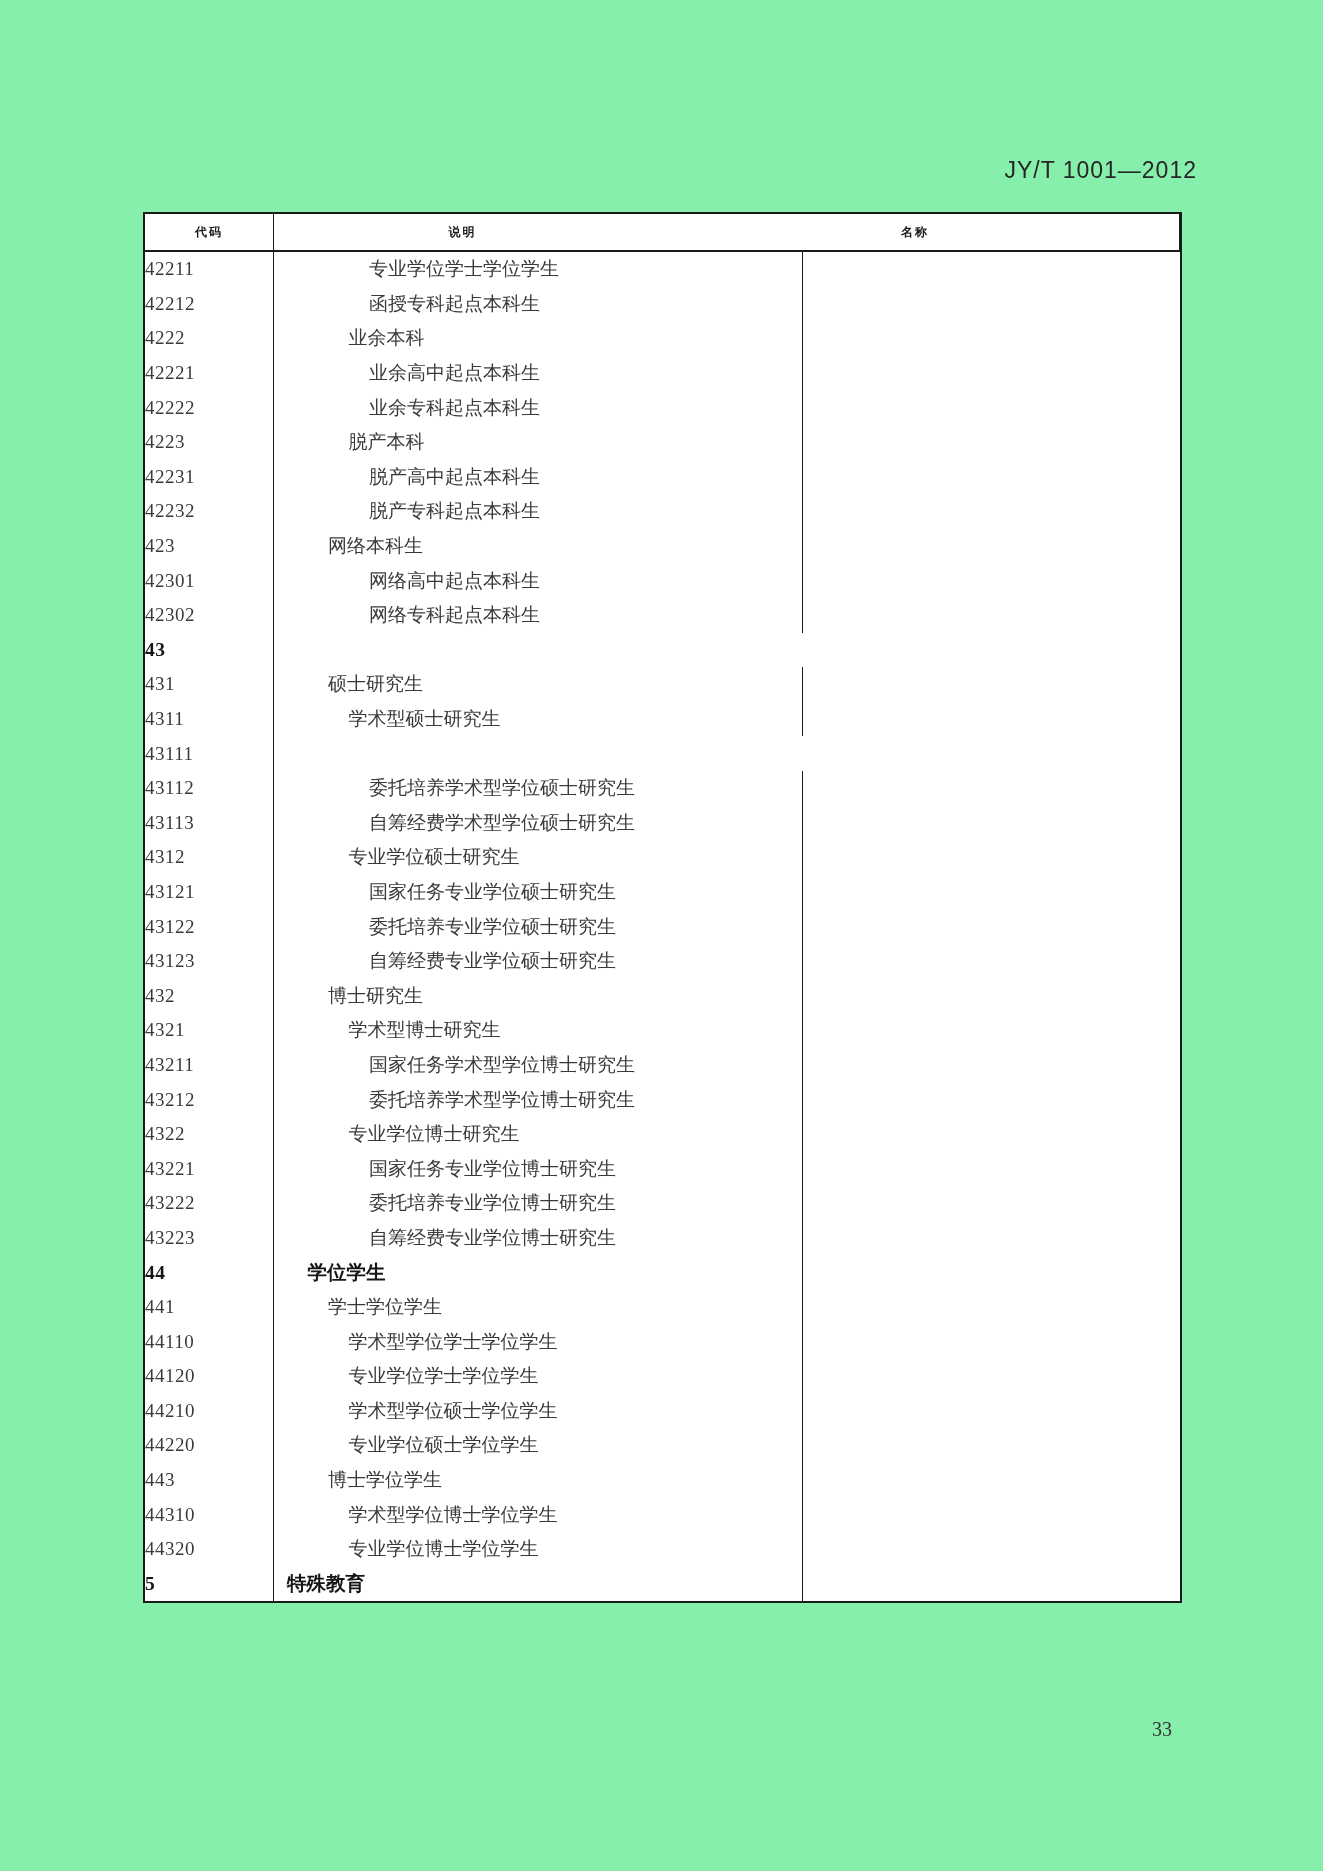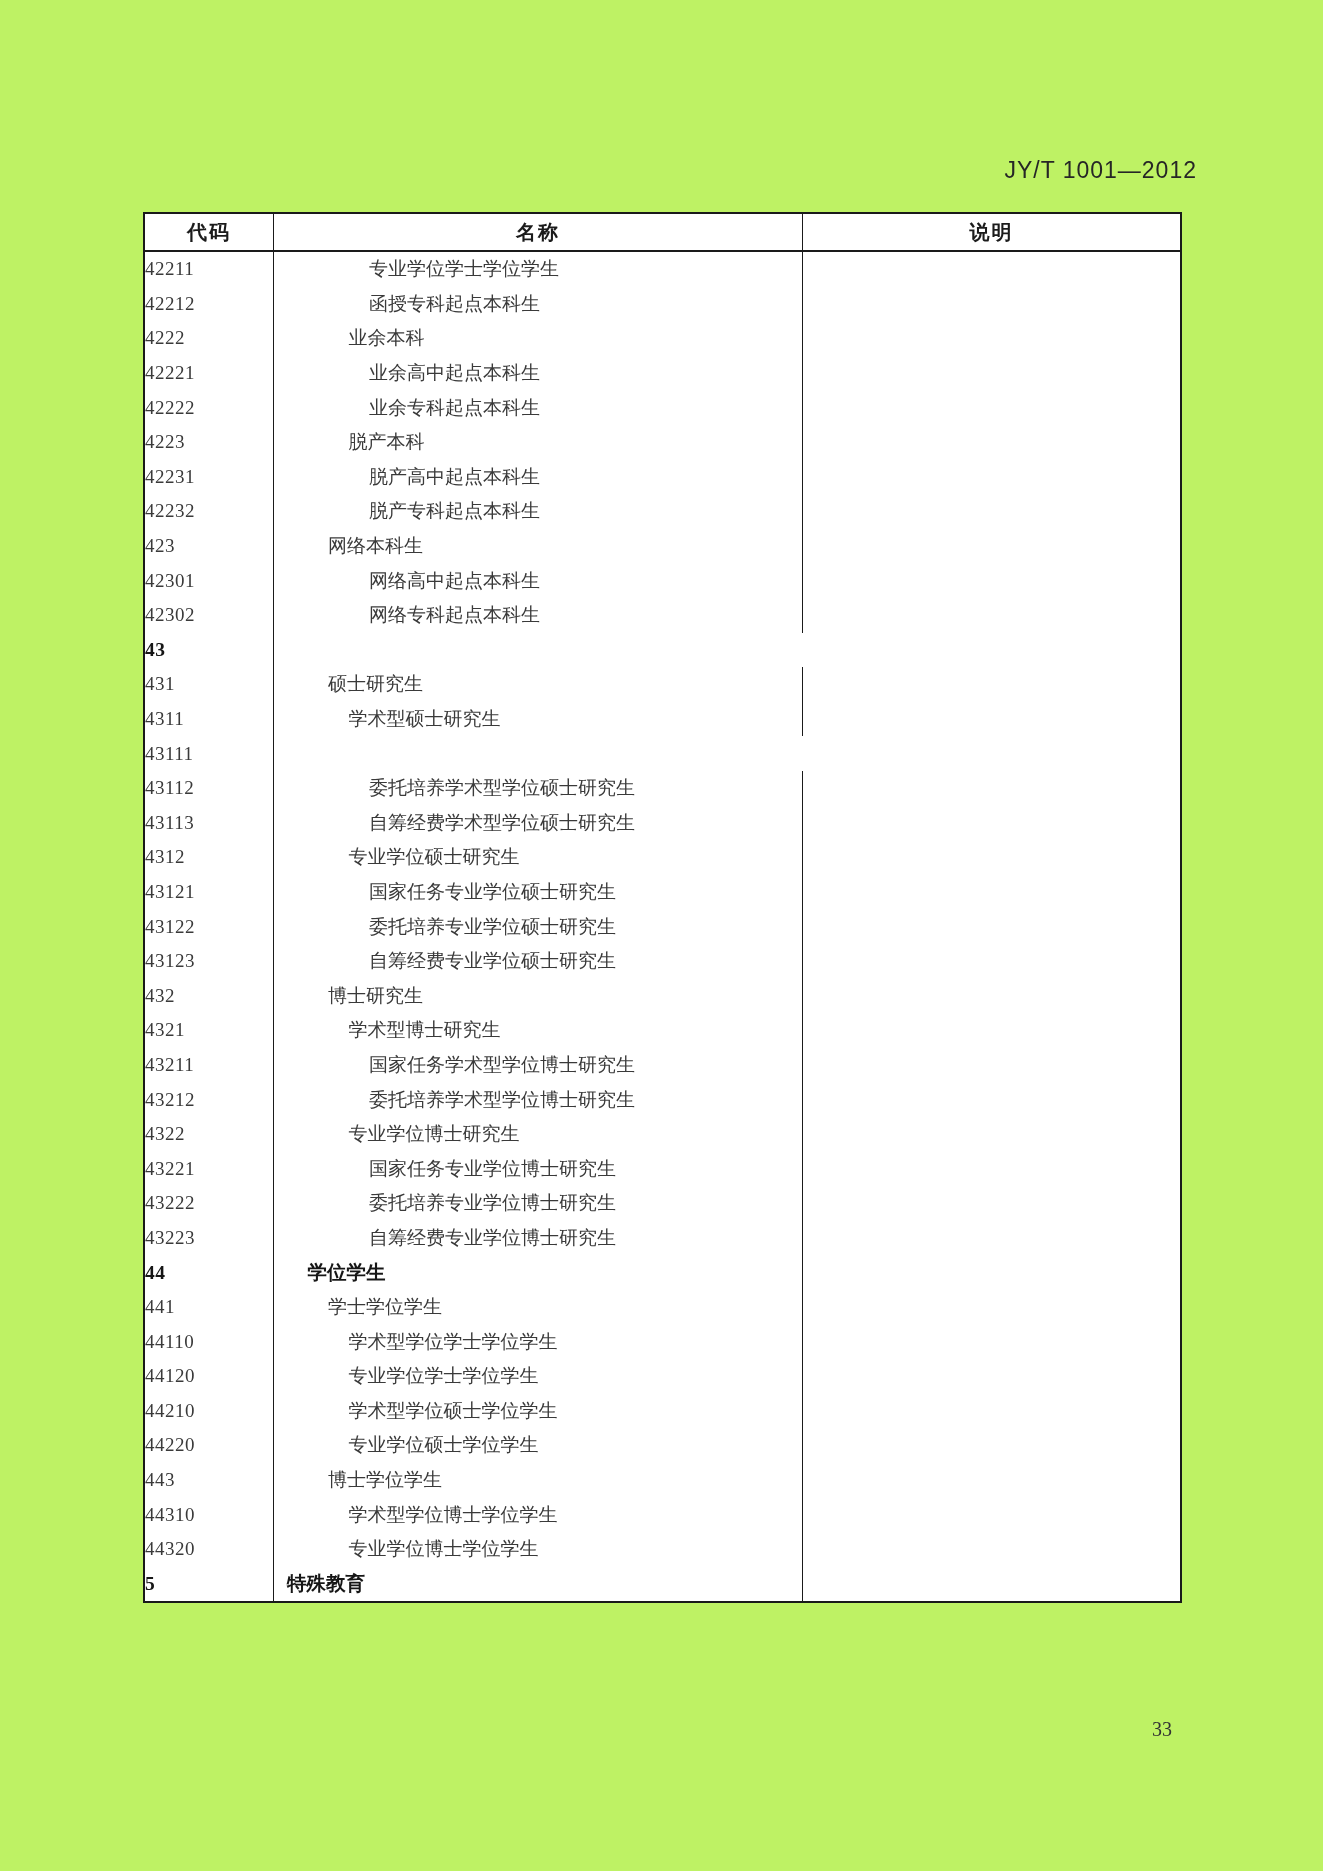"JY/T 1001—2012" .page { background: #bef264 -> #86efac }
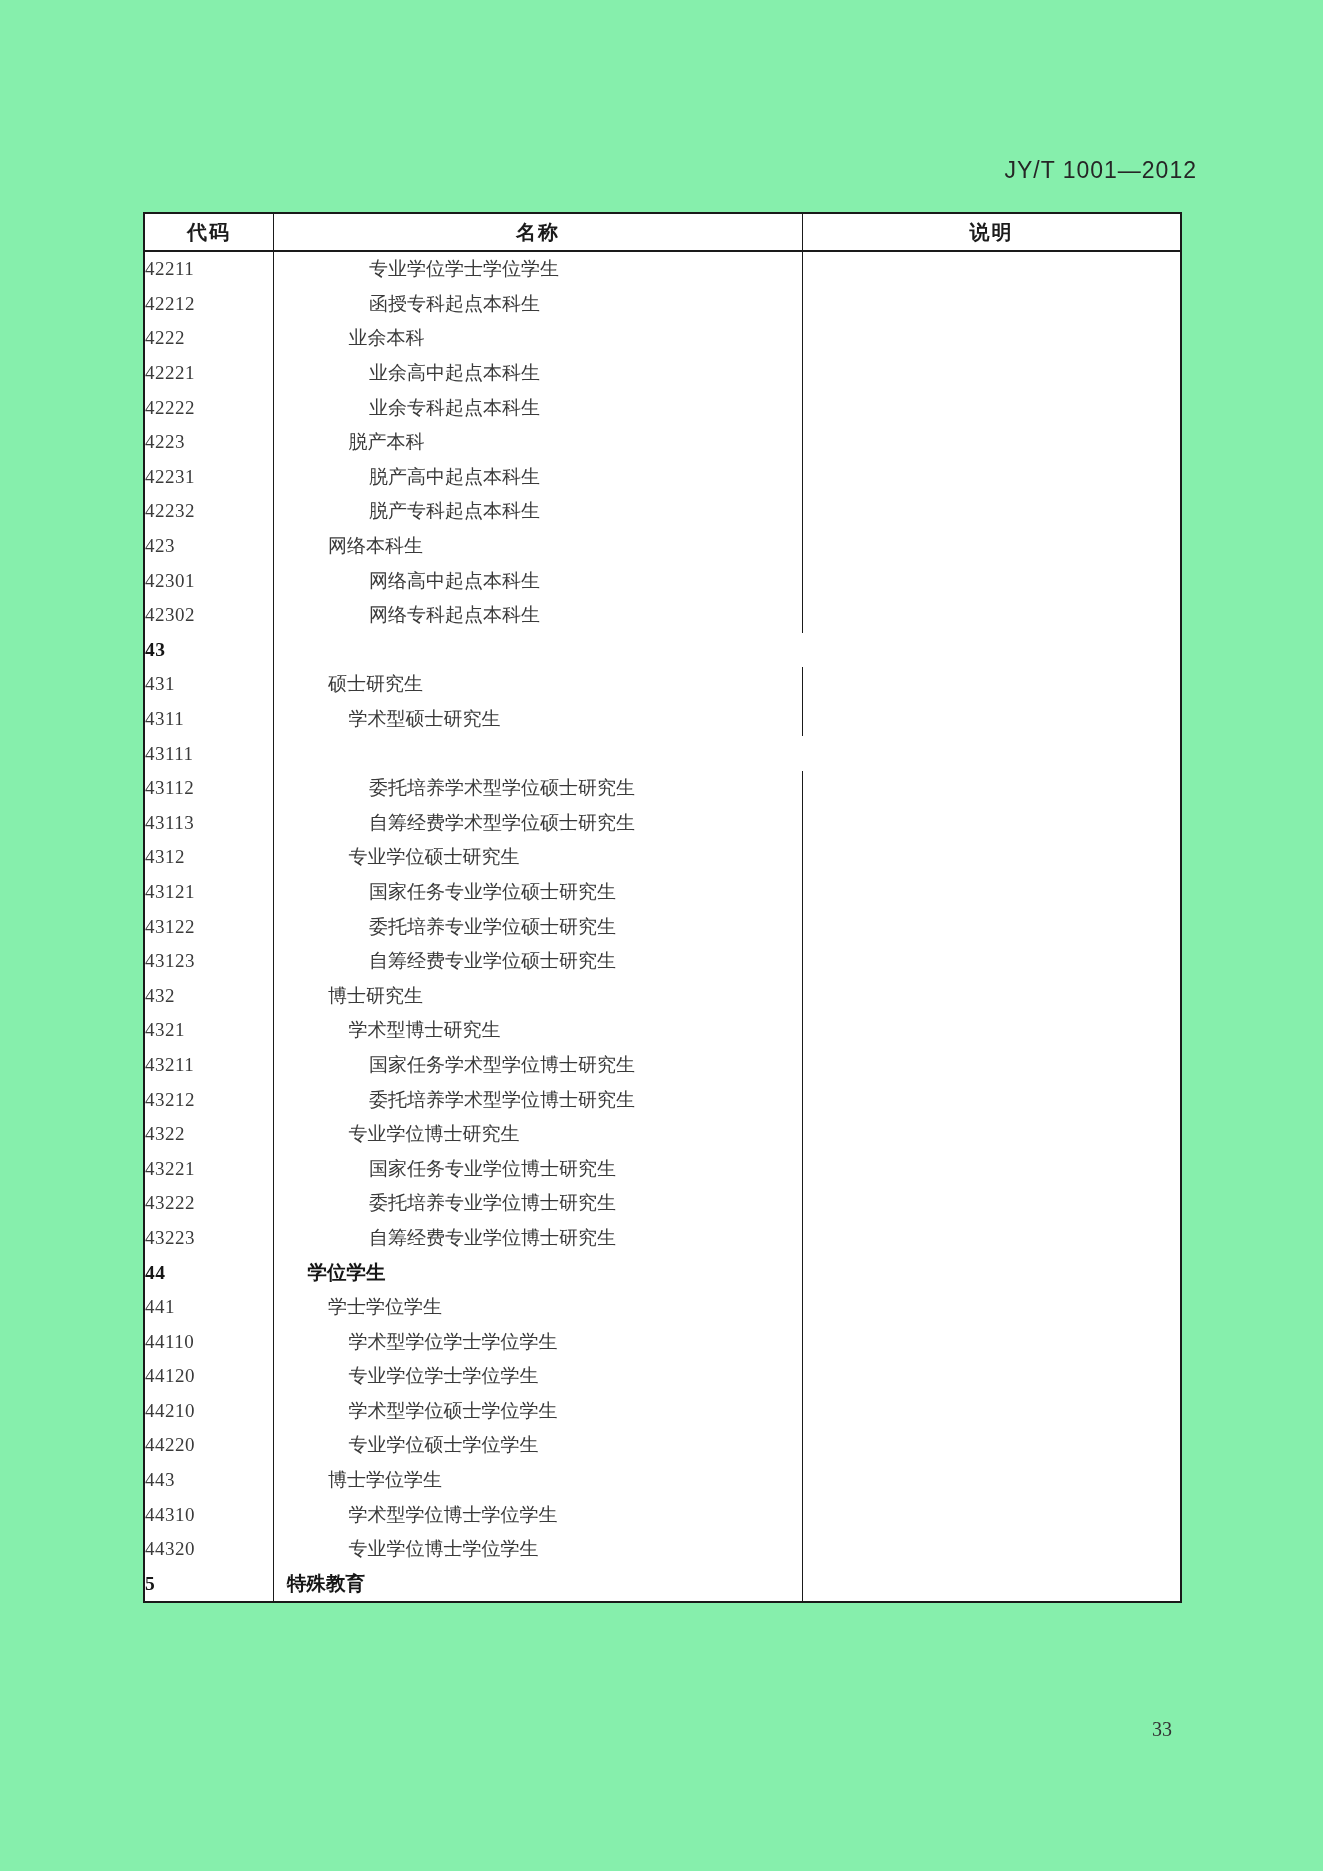"代码" .th { font-size: 20px -> 12px }
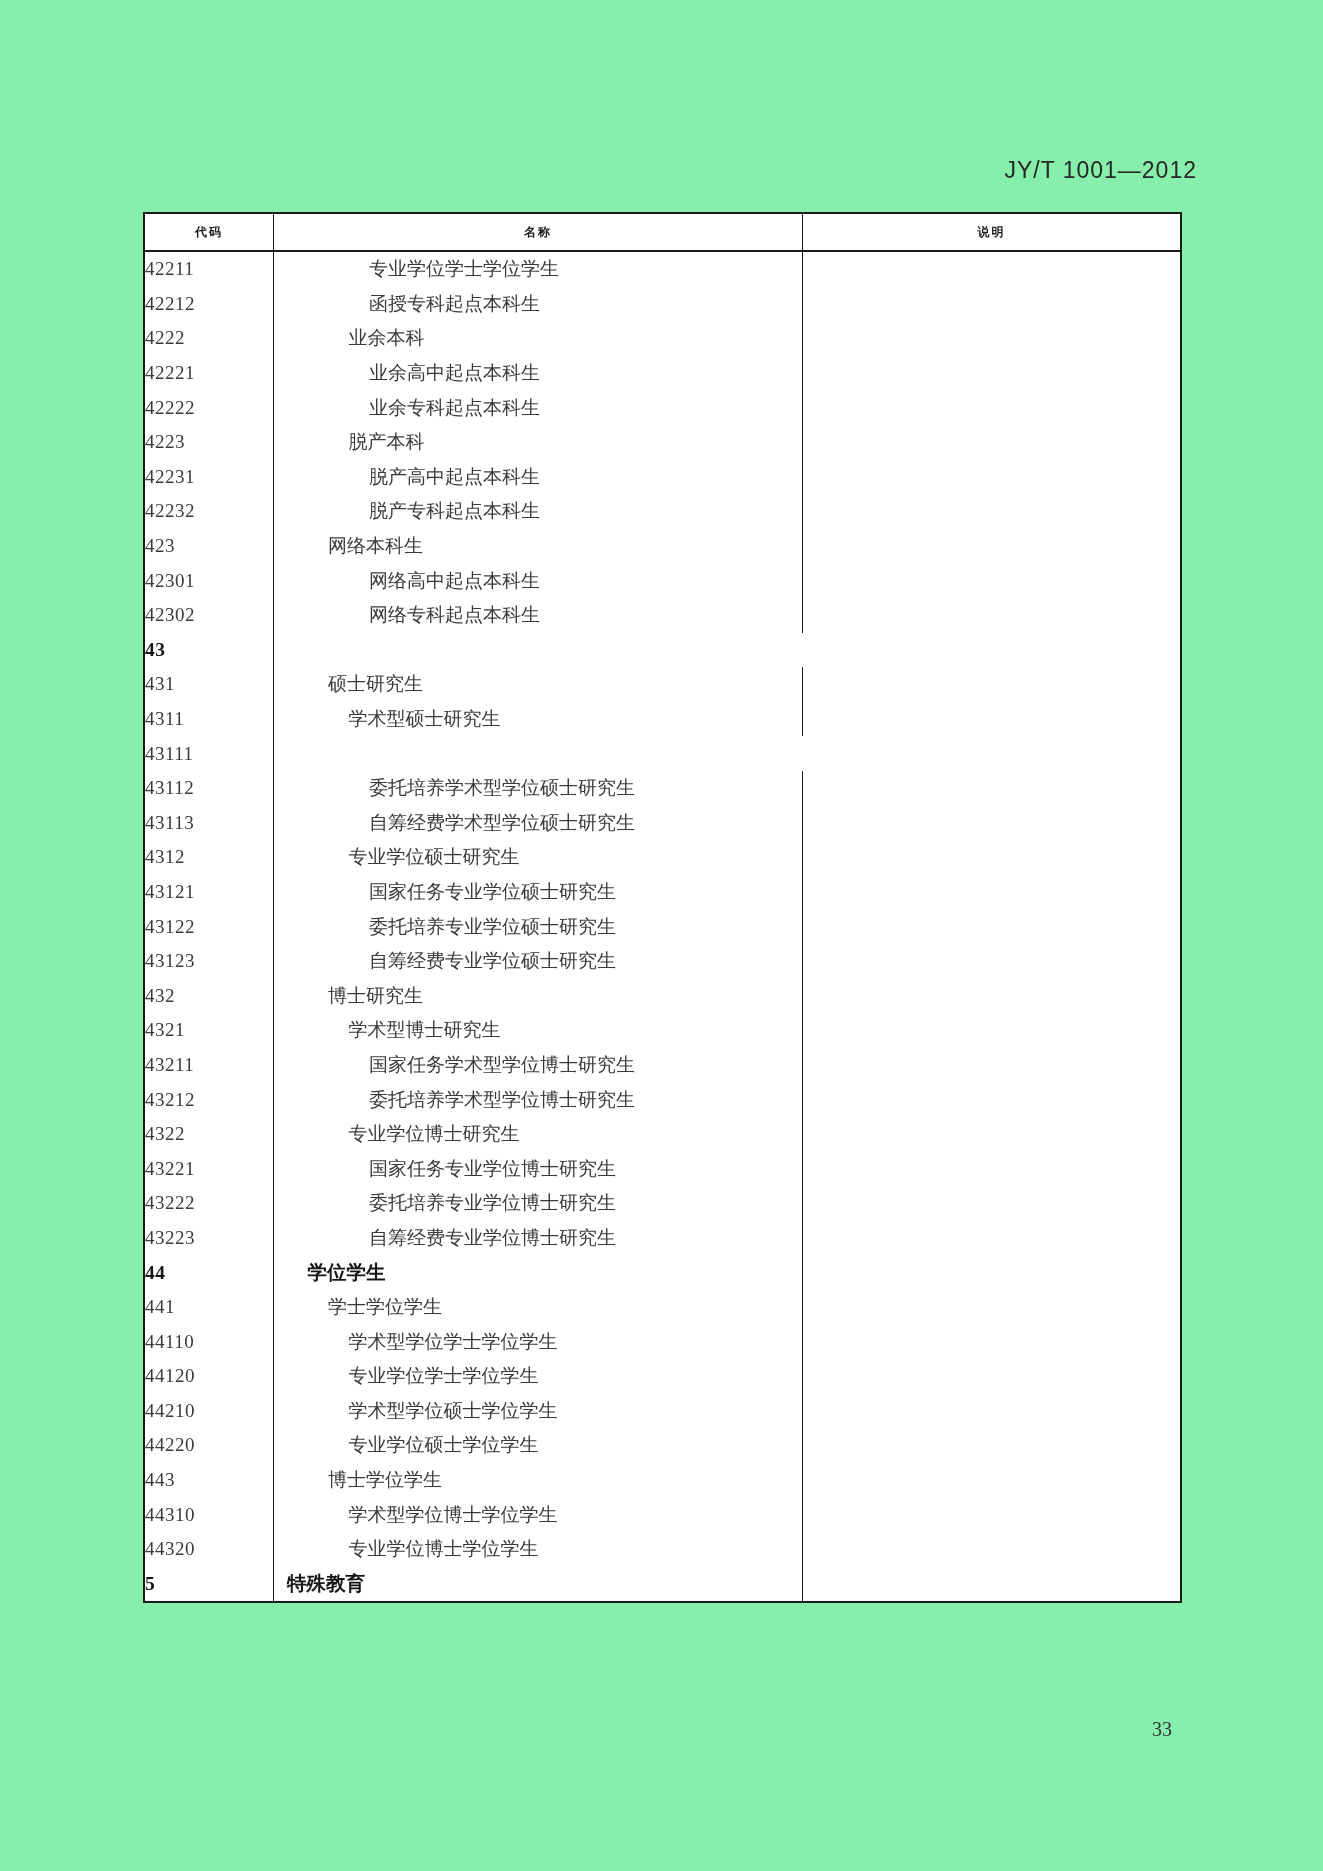"名称" div.th { order: before "说明" -> after "说明" }
